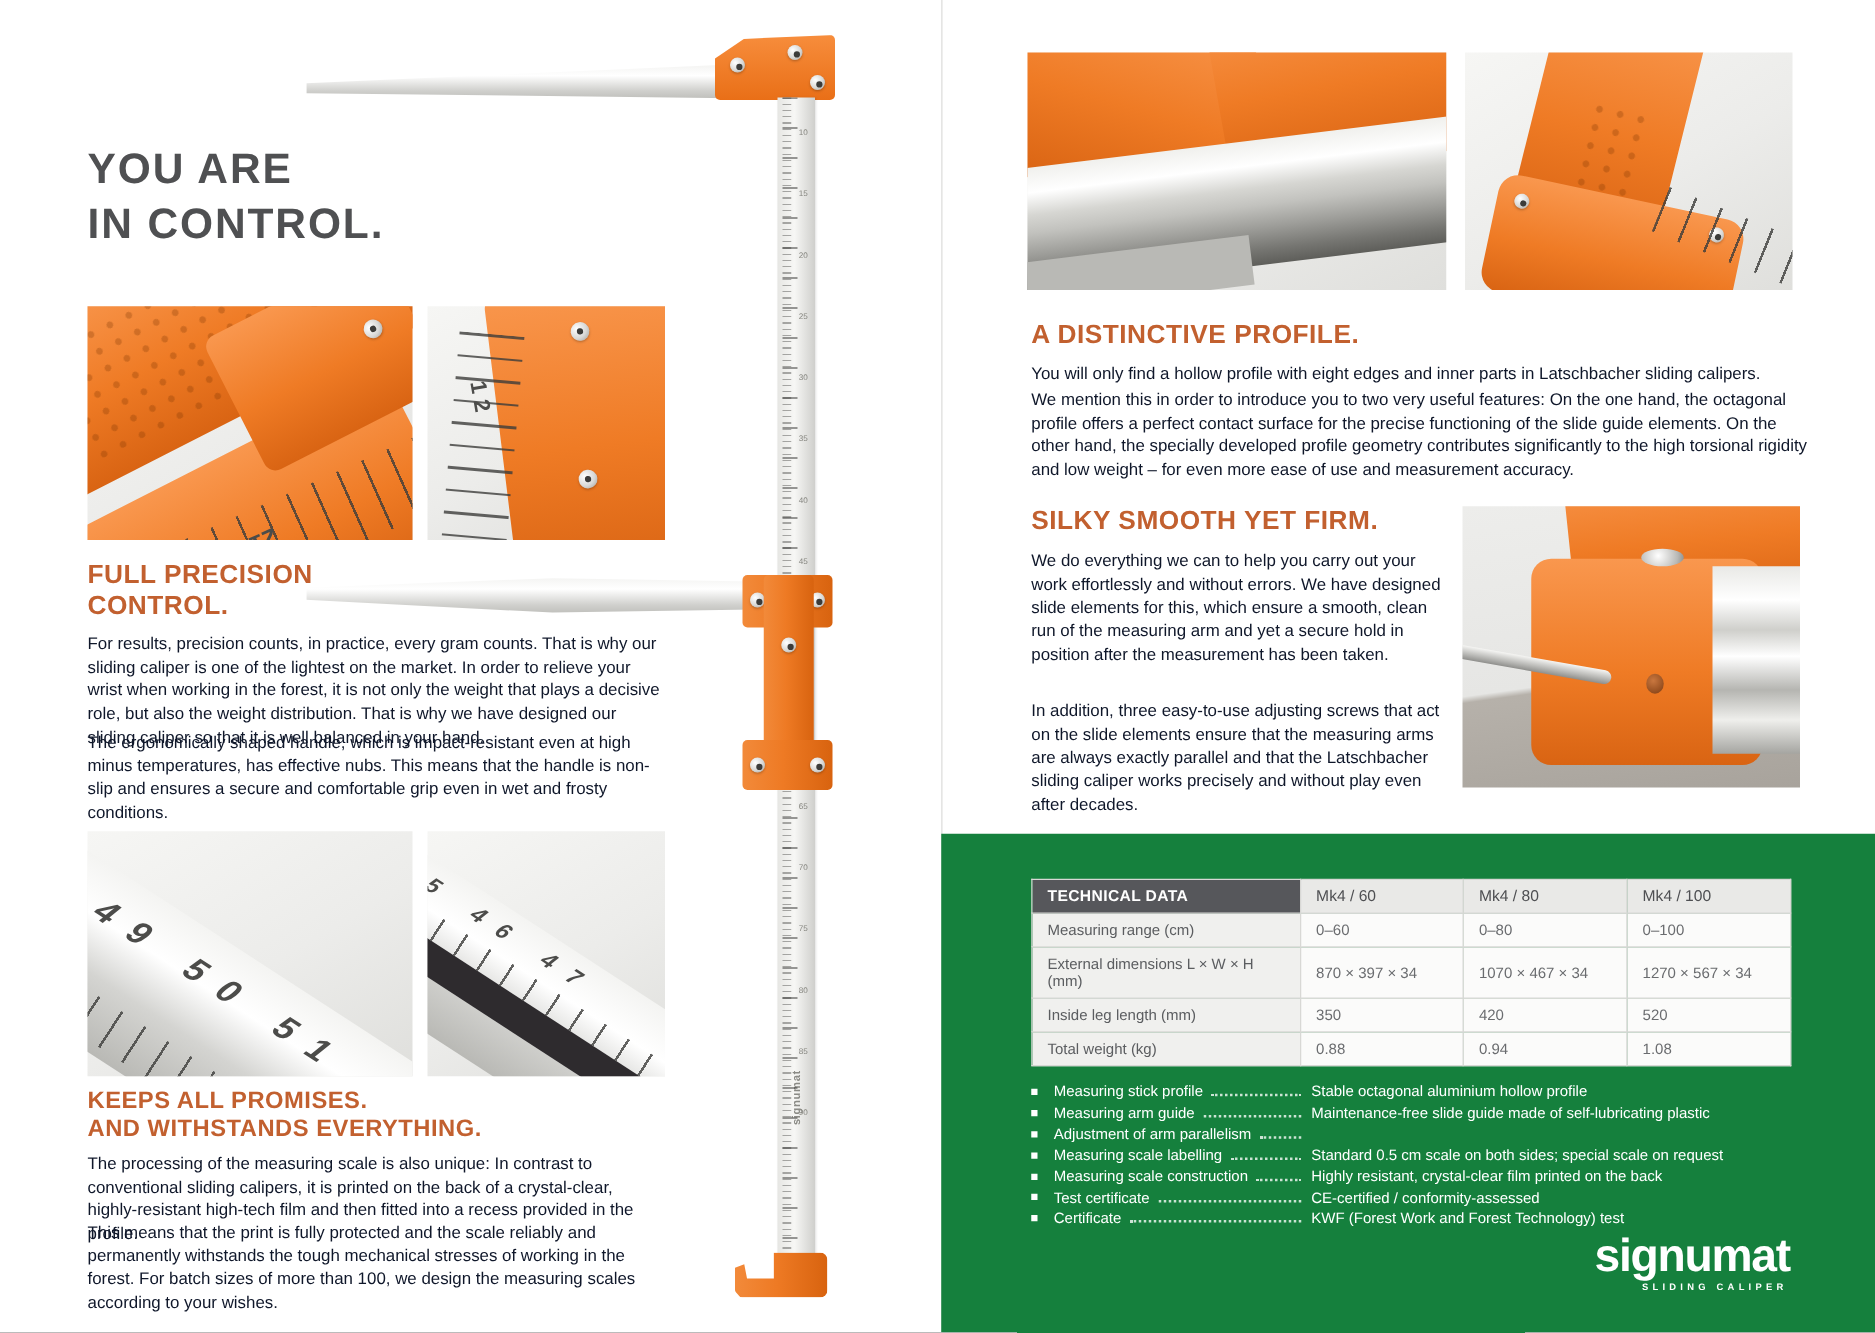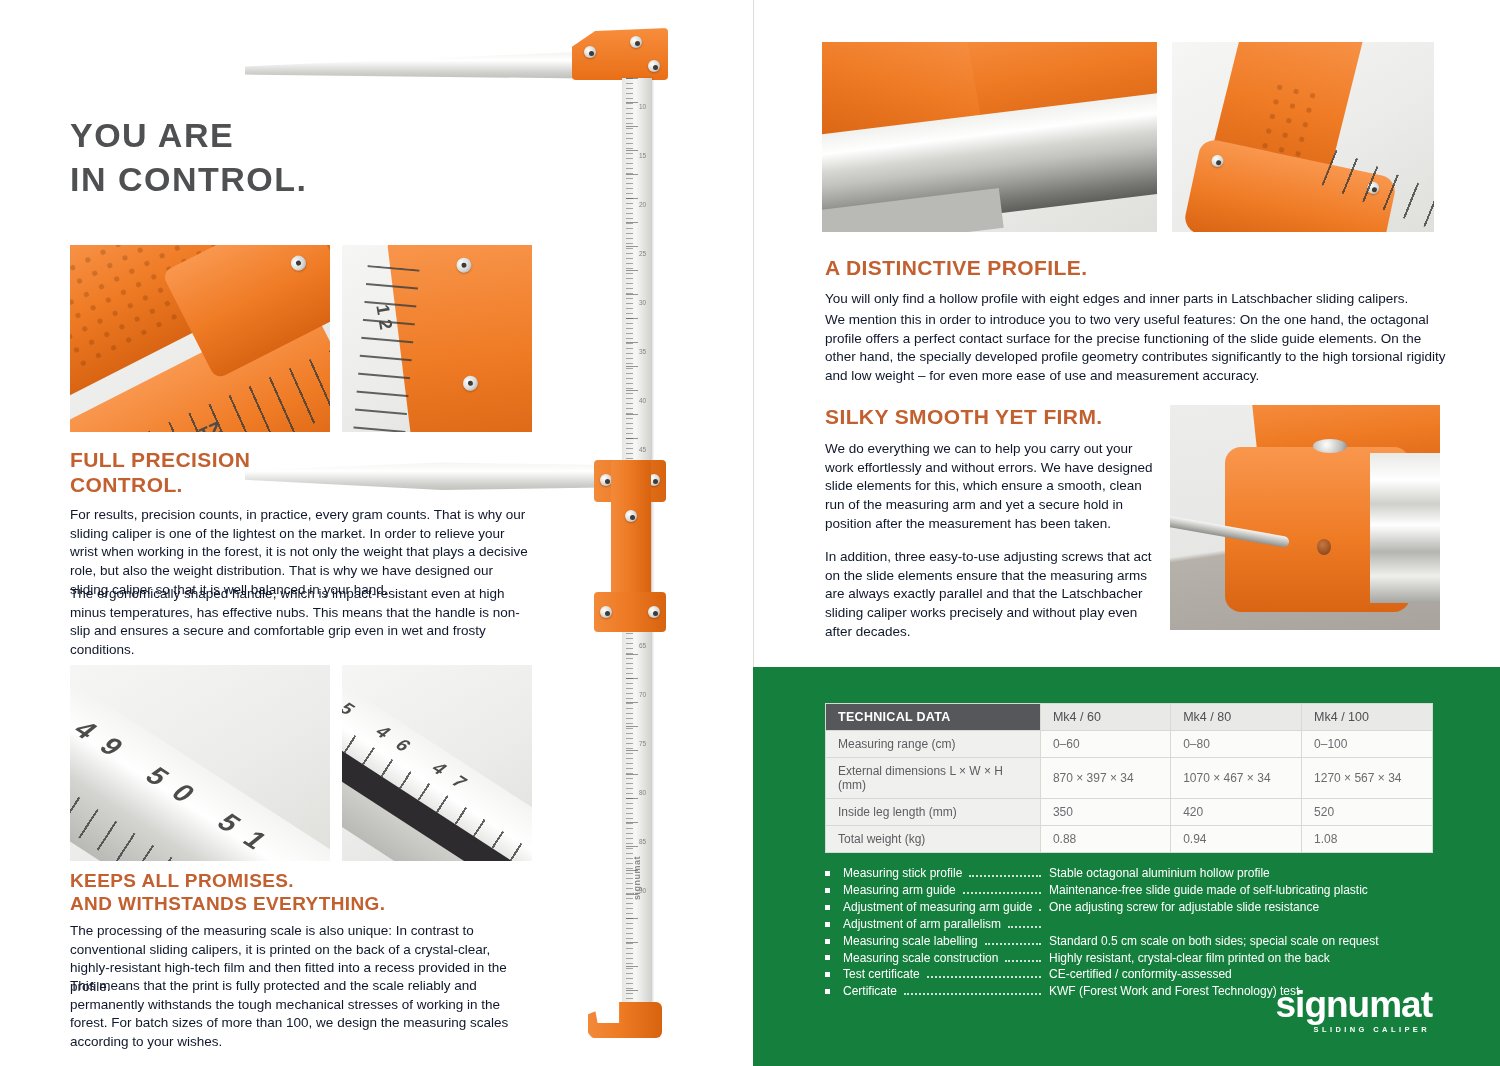"In addition, three easy-to-use adjusting" div.abs { top: 548px -> 560px }
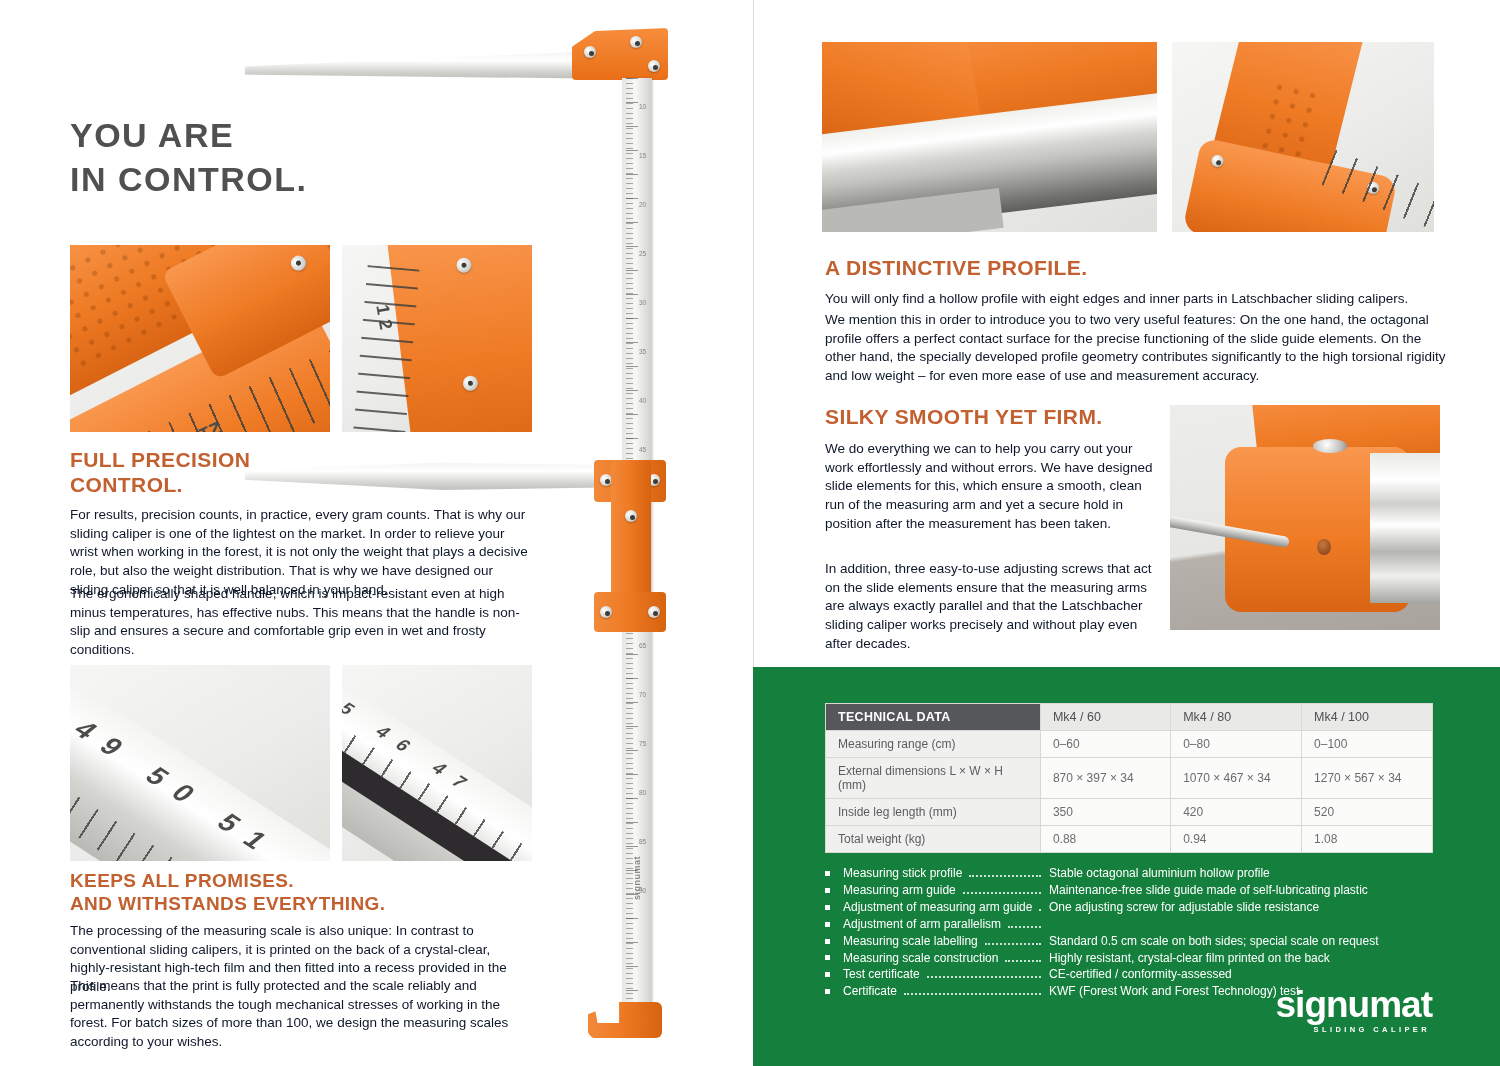"Adjustment of measuring arm guide" li { html: <li> <span></span> <span> <span>Adjustment of measuring arm guide</span> <span></span> </span> <span>One adjusting screw for adjustable slide resistance</span> </li> -> none }
